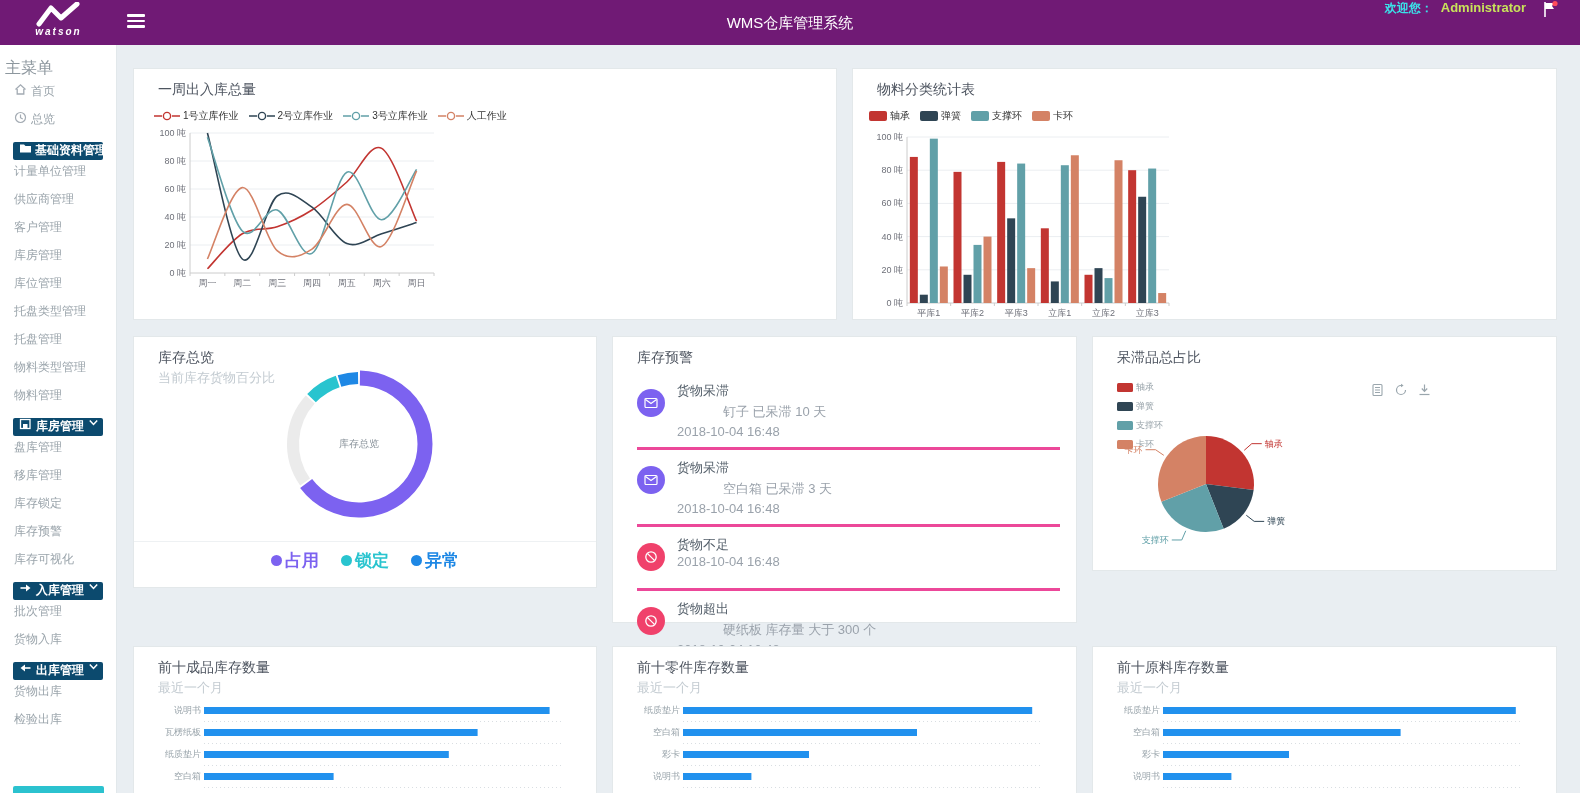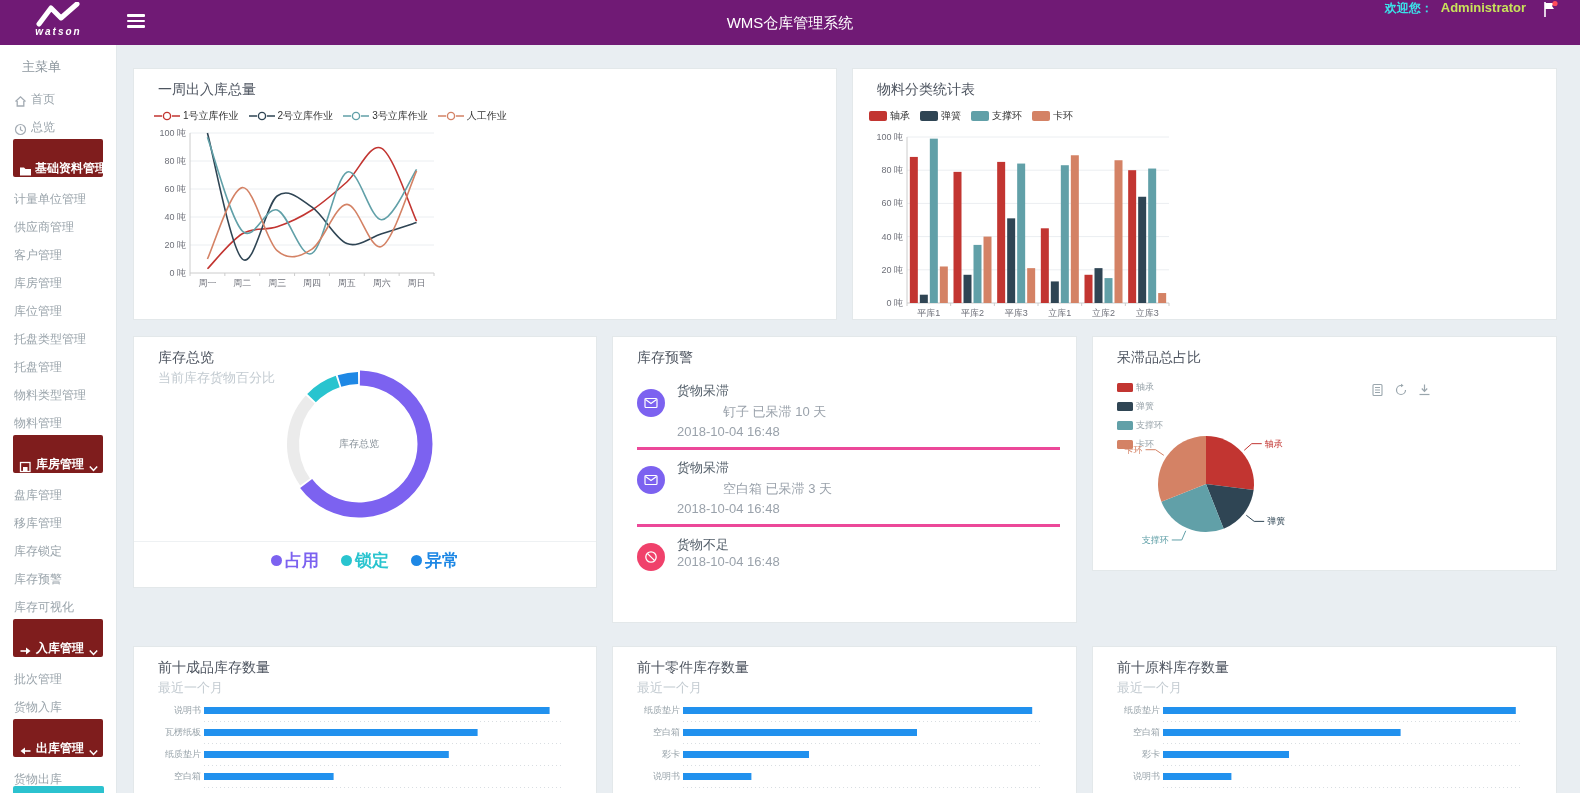"主菜单" .side-section { font-size: 13px -> 16px; padding: 13px 0 4px 22px -> 13px 0 4px 5px }
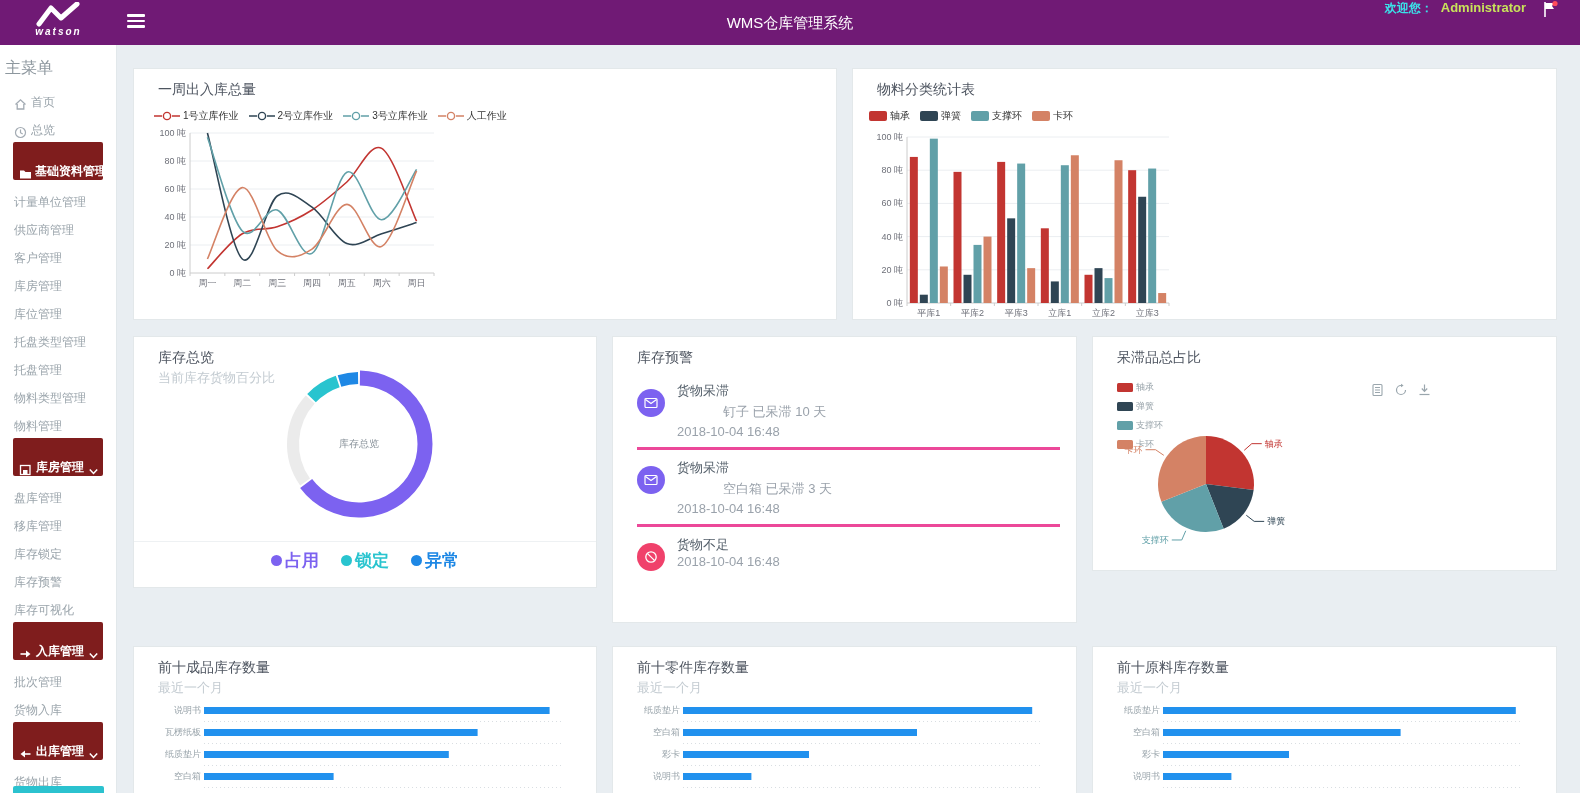"首页" .side-item { align-items: flex-end -> flex-start }
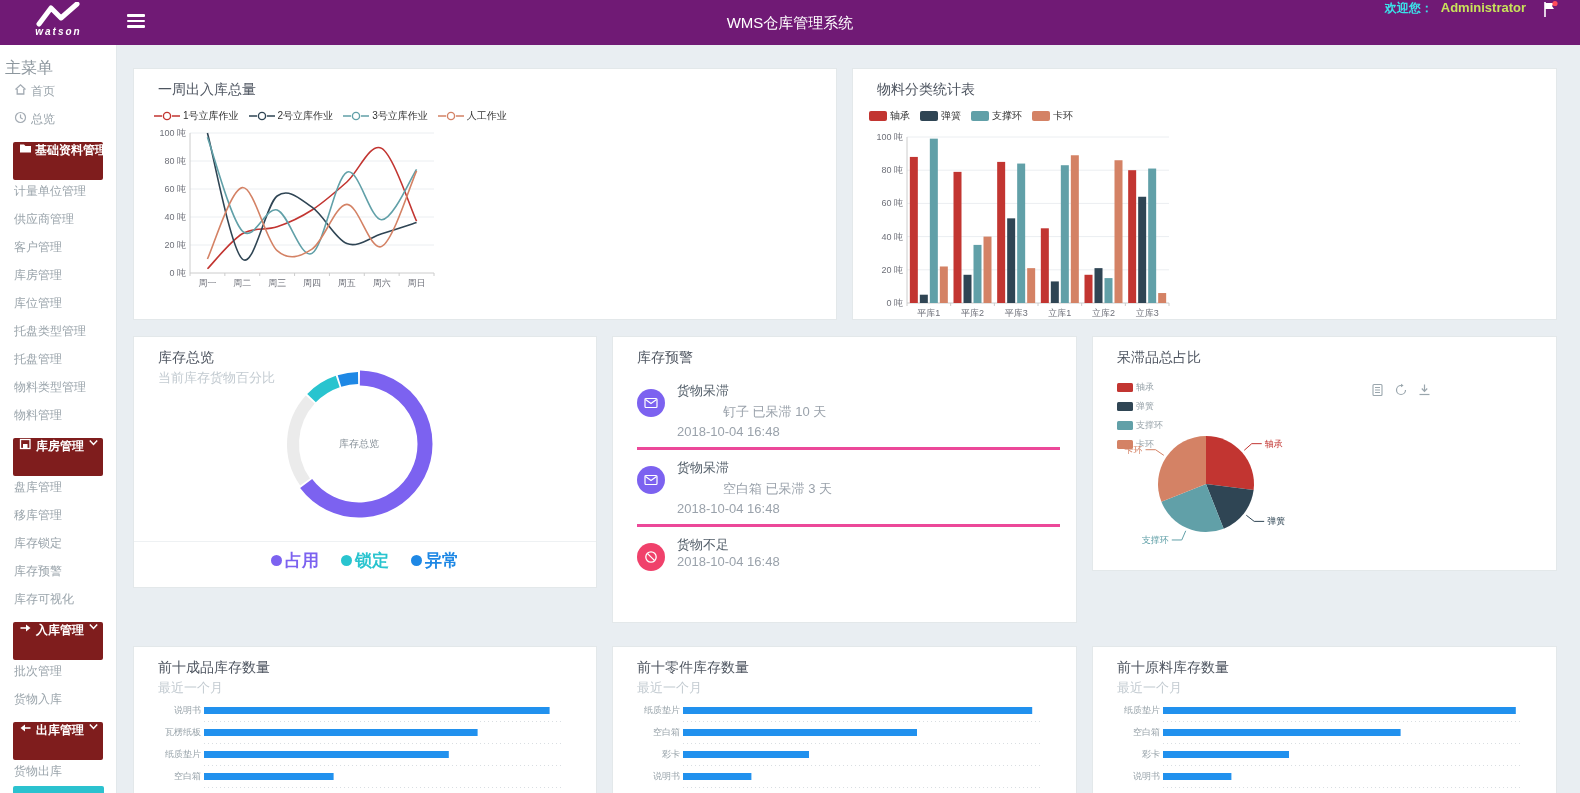"基础资料管理" .side-item.active { background: #7f1d1d -> #0c4a6e; height: 38px -> 18px }
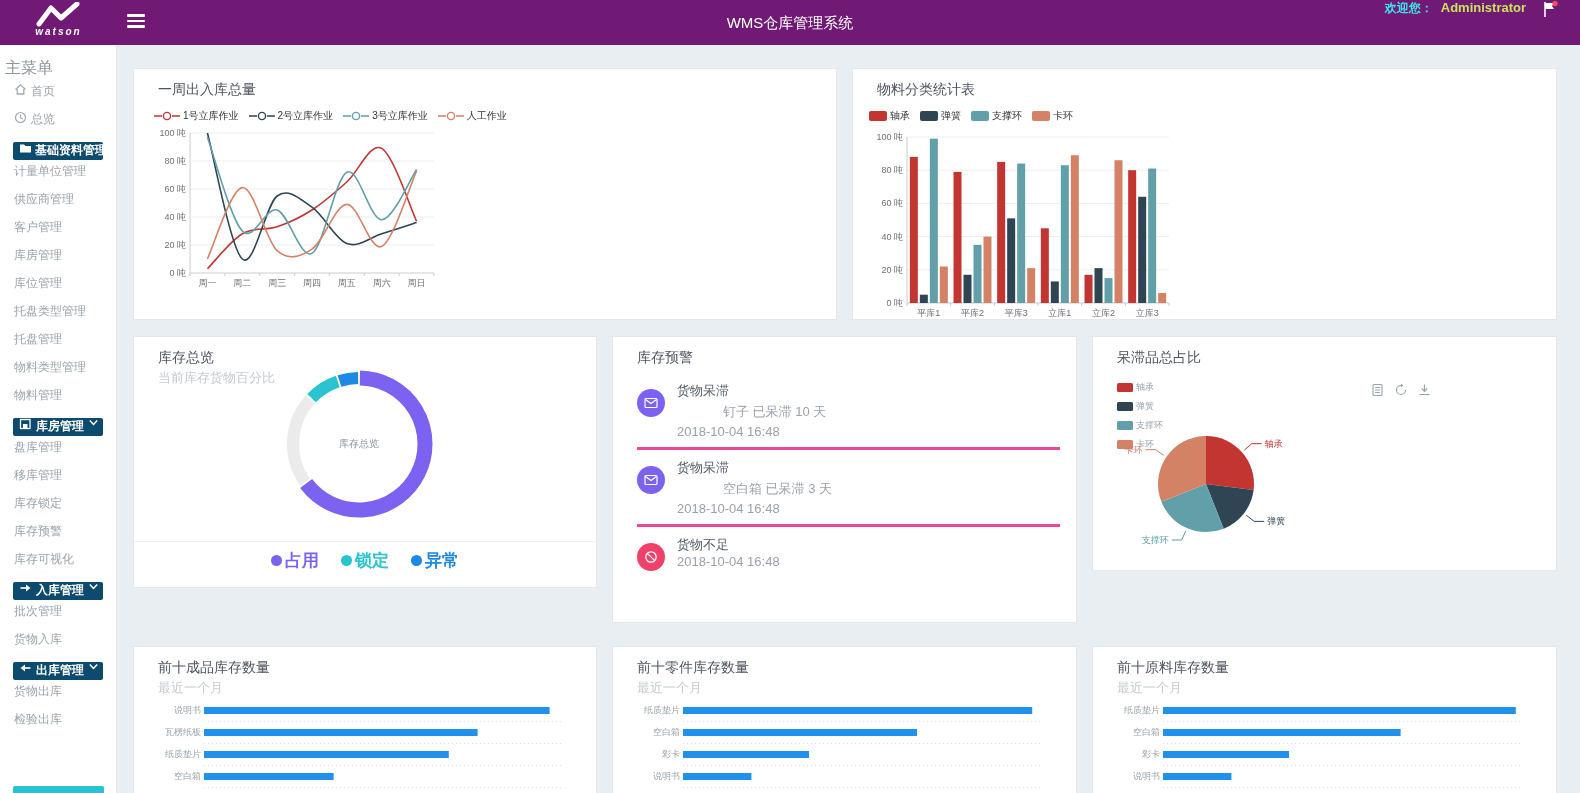"货物超出" div.alert-item { html: none -> <div> <span> <svg> <circle></circle> <path></path> </svg> </span> <div>货物超出</div> <div>硬纸板 库存量 大于 300 个</div> <div>2018-10-04 16:48</div> </div> }
